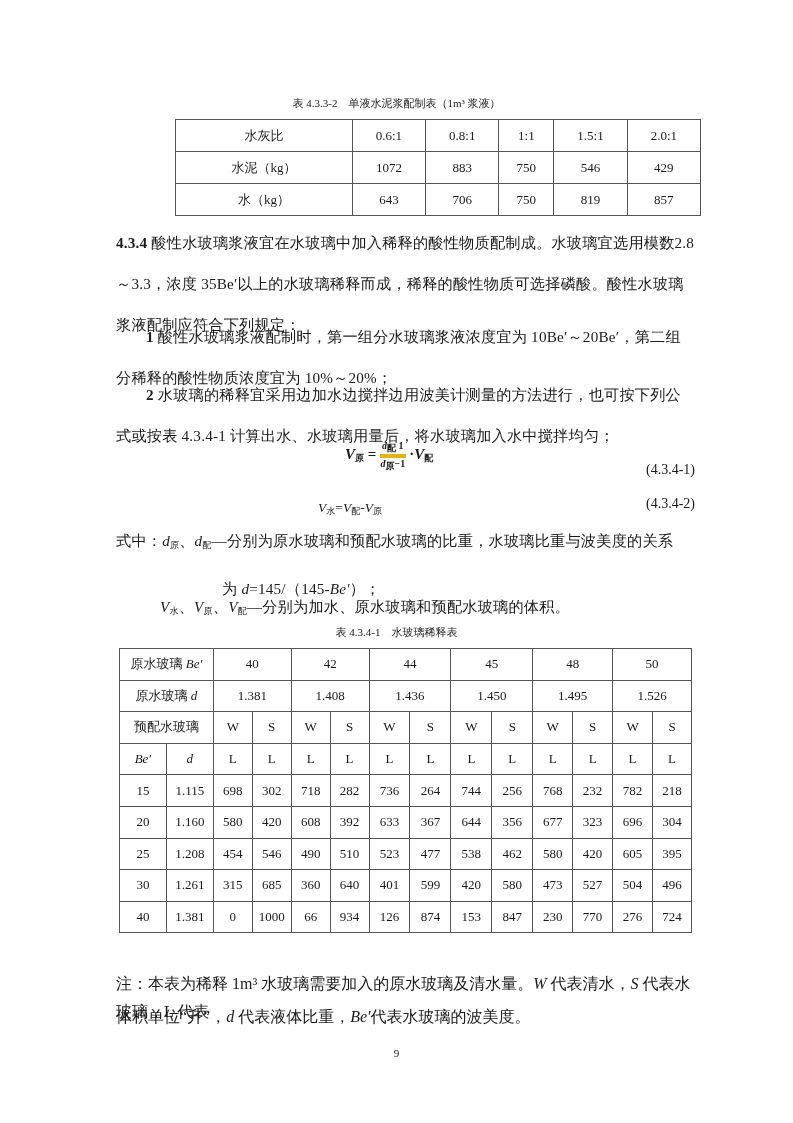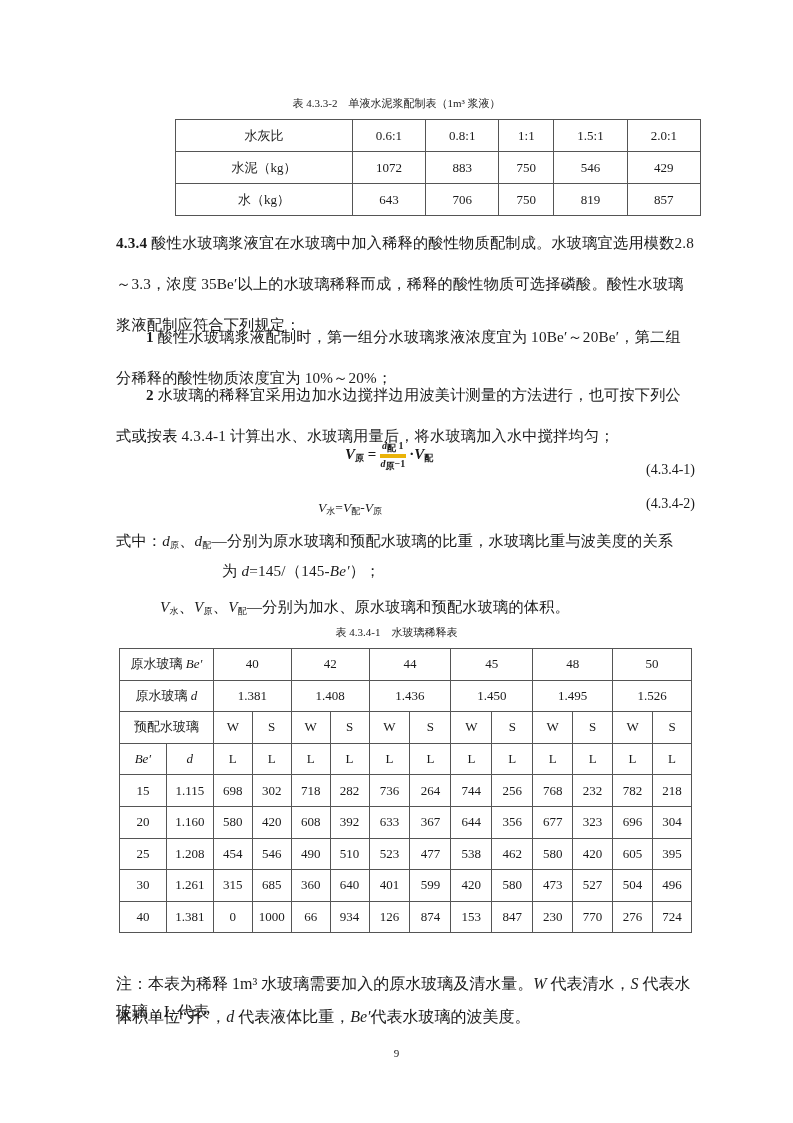"为 d=145/（145-Be′）；" div.abs { top: 550px -> 568px }
